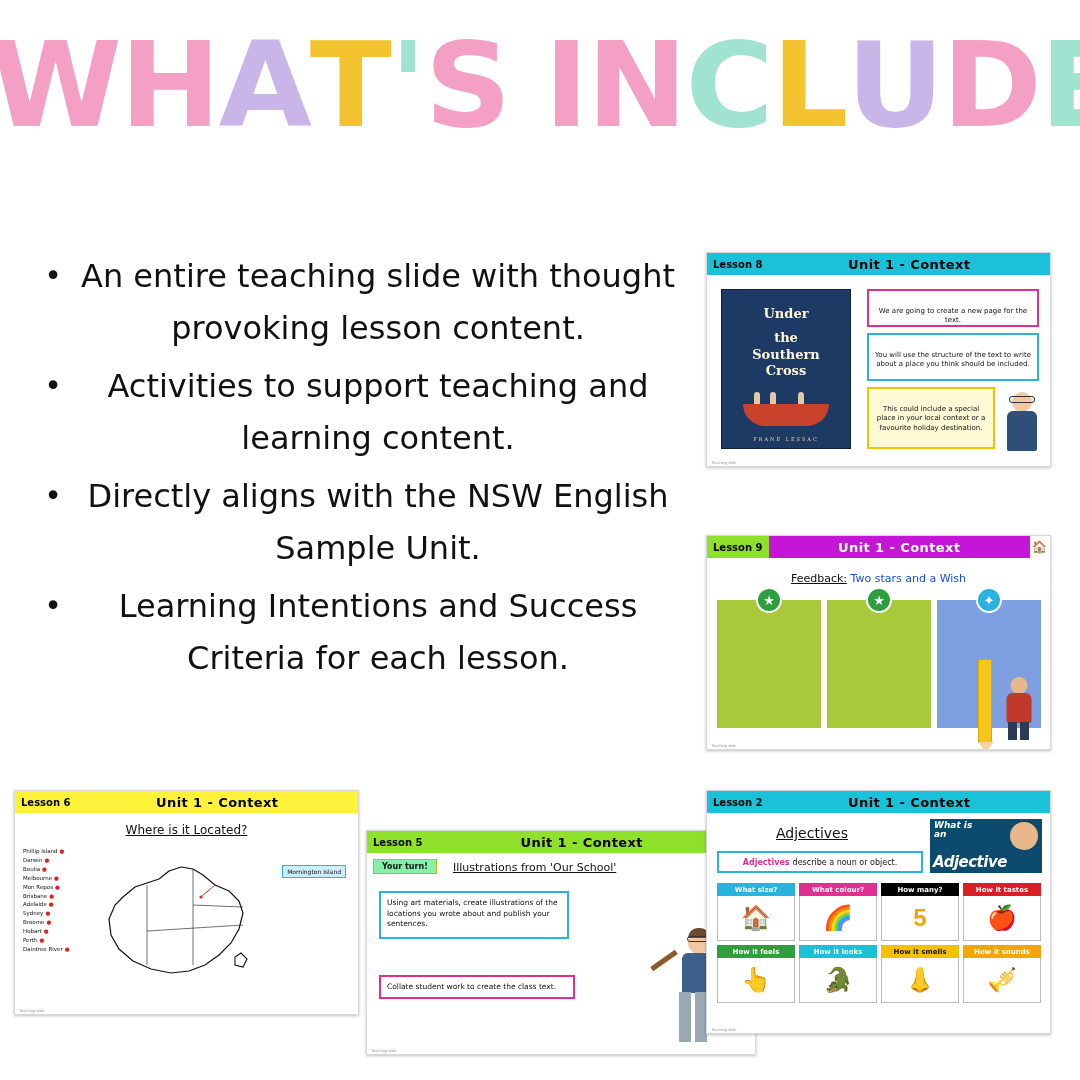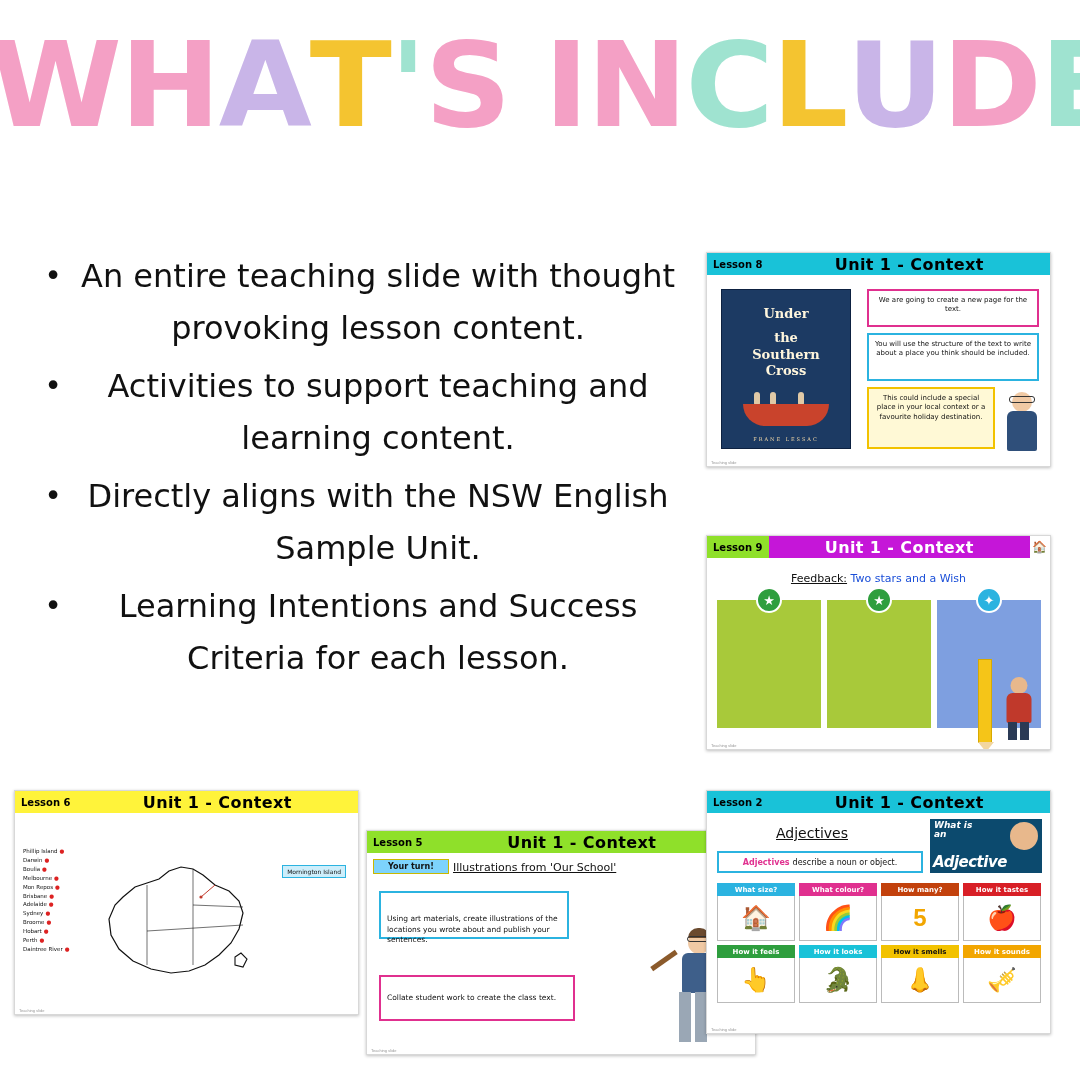"Unit 1 - Context" .header-bar { font-size: 16px -> 13px }
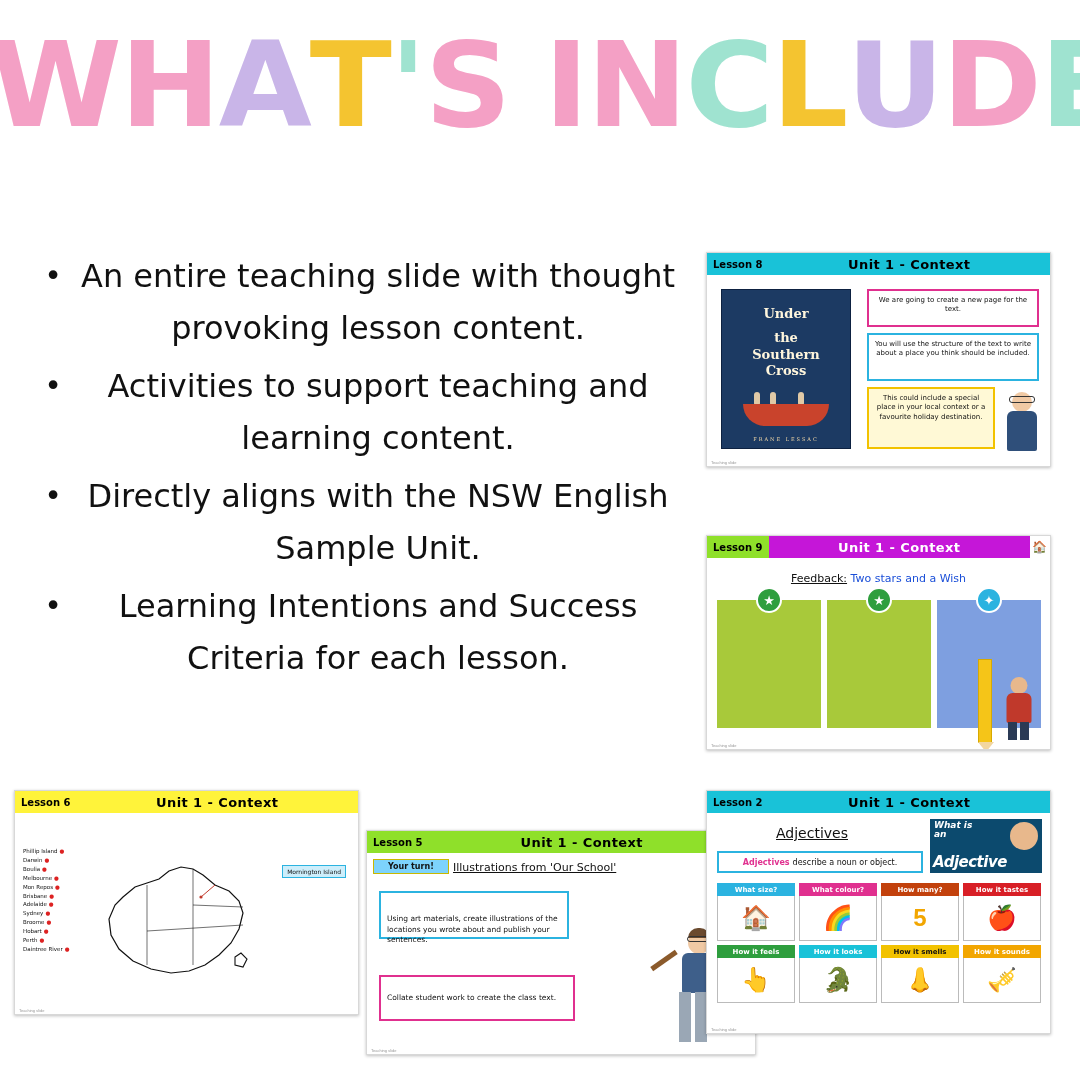"We are going to create" .s8-box { padding: 5px 5px -> 16px 5px }
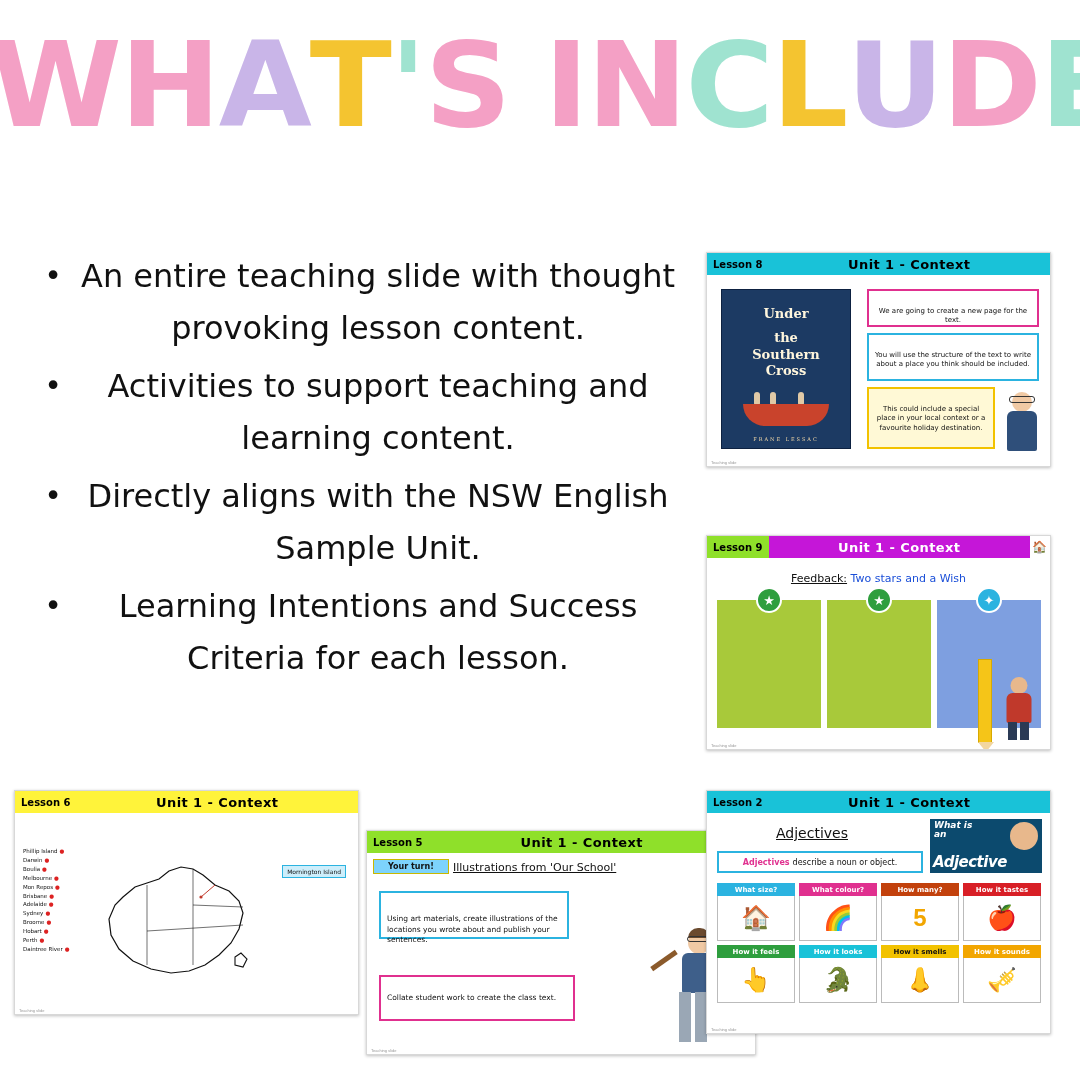"Where is it Located?" div { html: none -> <div>Where is it Located?</div> }
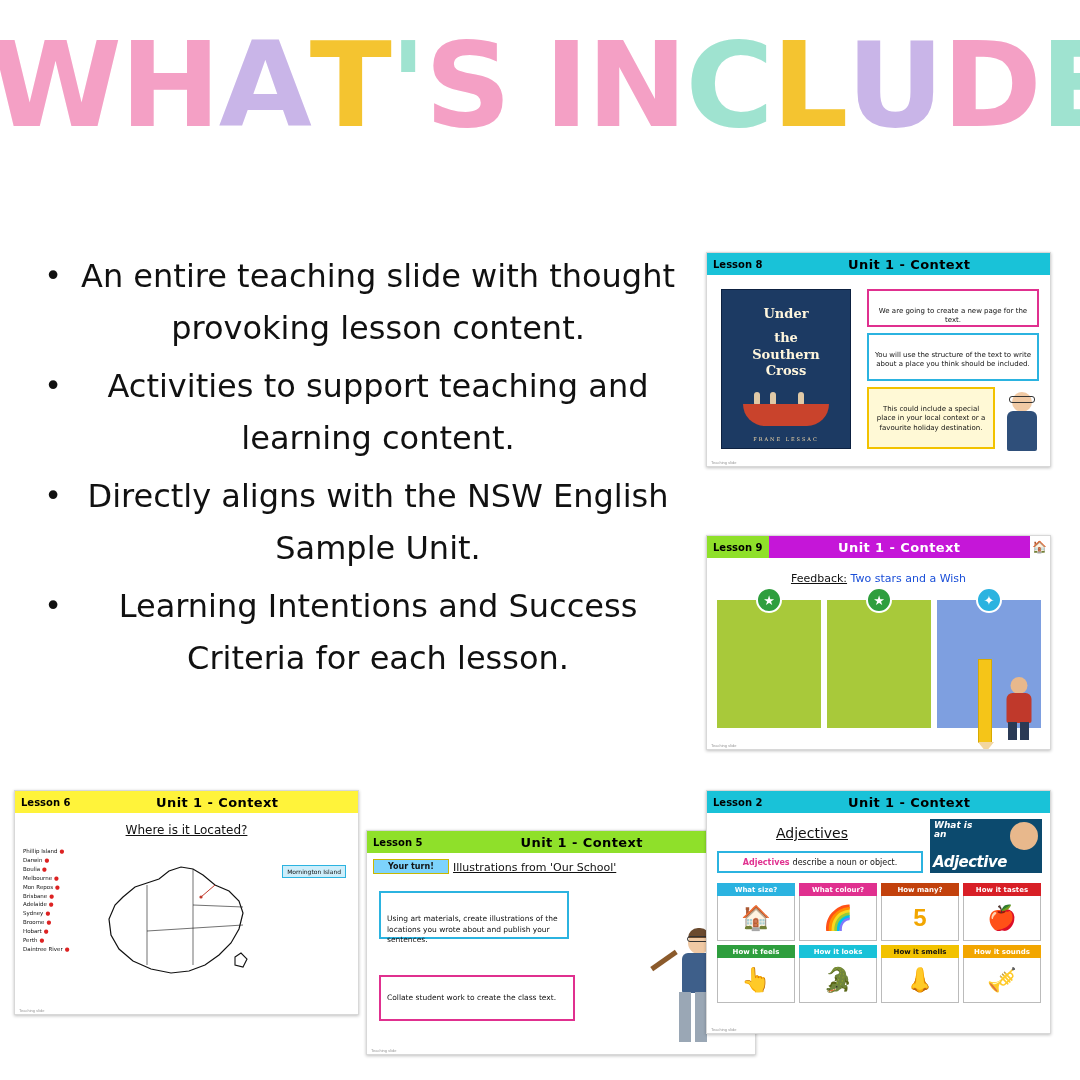"Your turn!" #s5-yourturn { background: #7dd3fc -> #86efac; padding: 2px 14px -> 2px 8px }
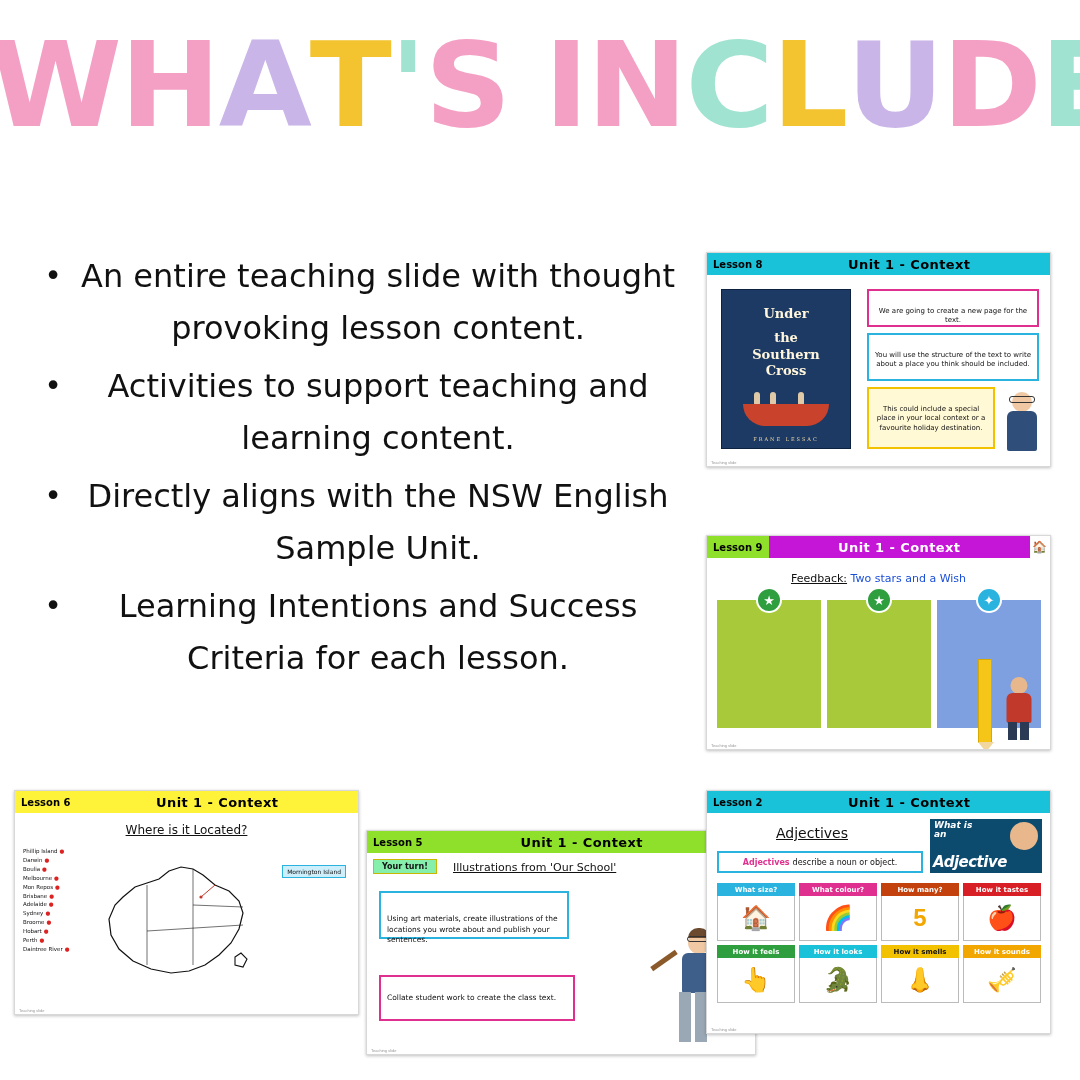"How many?" div.cap { background: #c2410c -> #000000 }
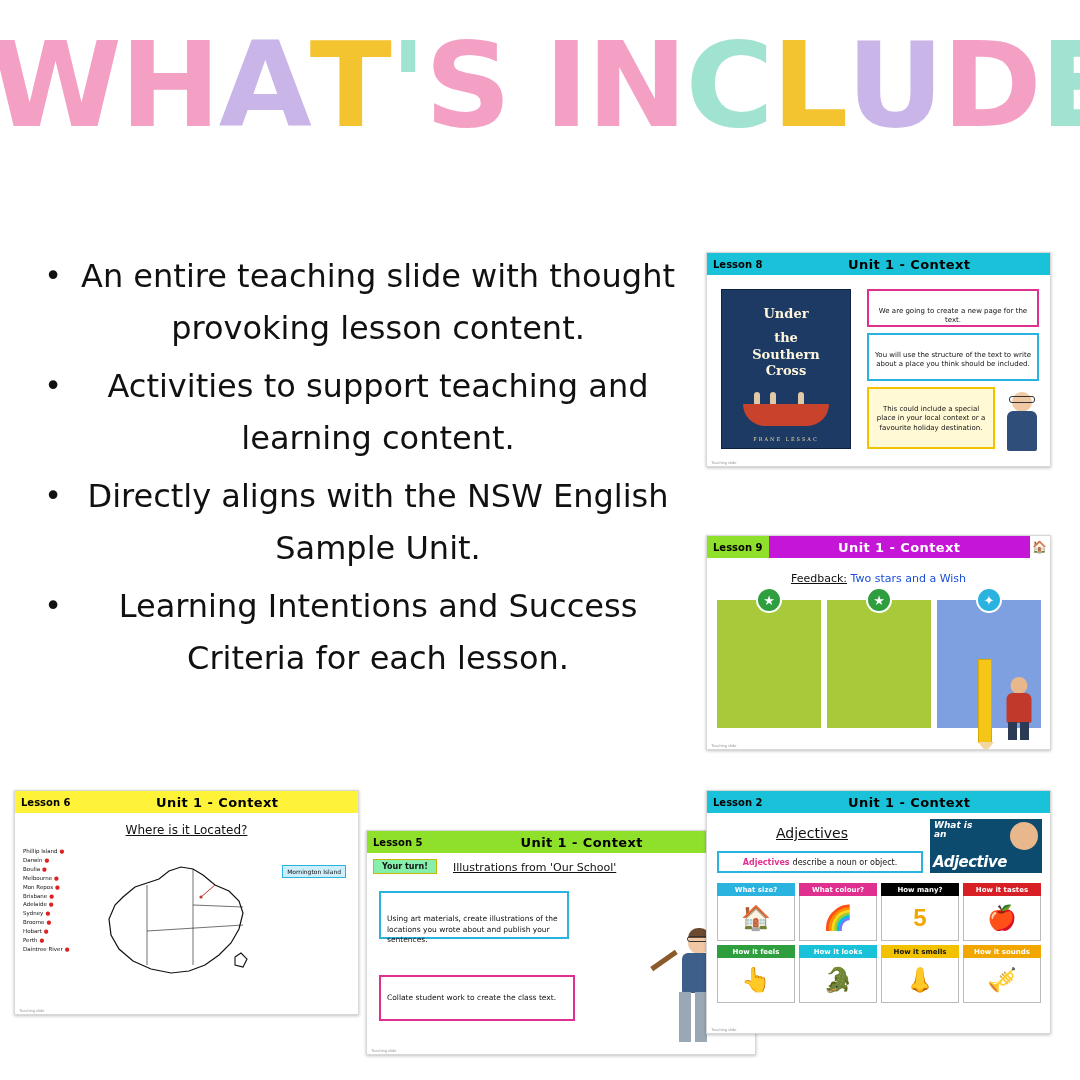"Using art materials, create" .s5-box { padding: 21px 6px -> 5px 6px }
